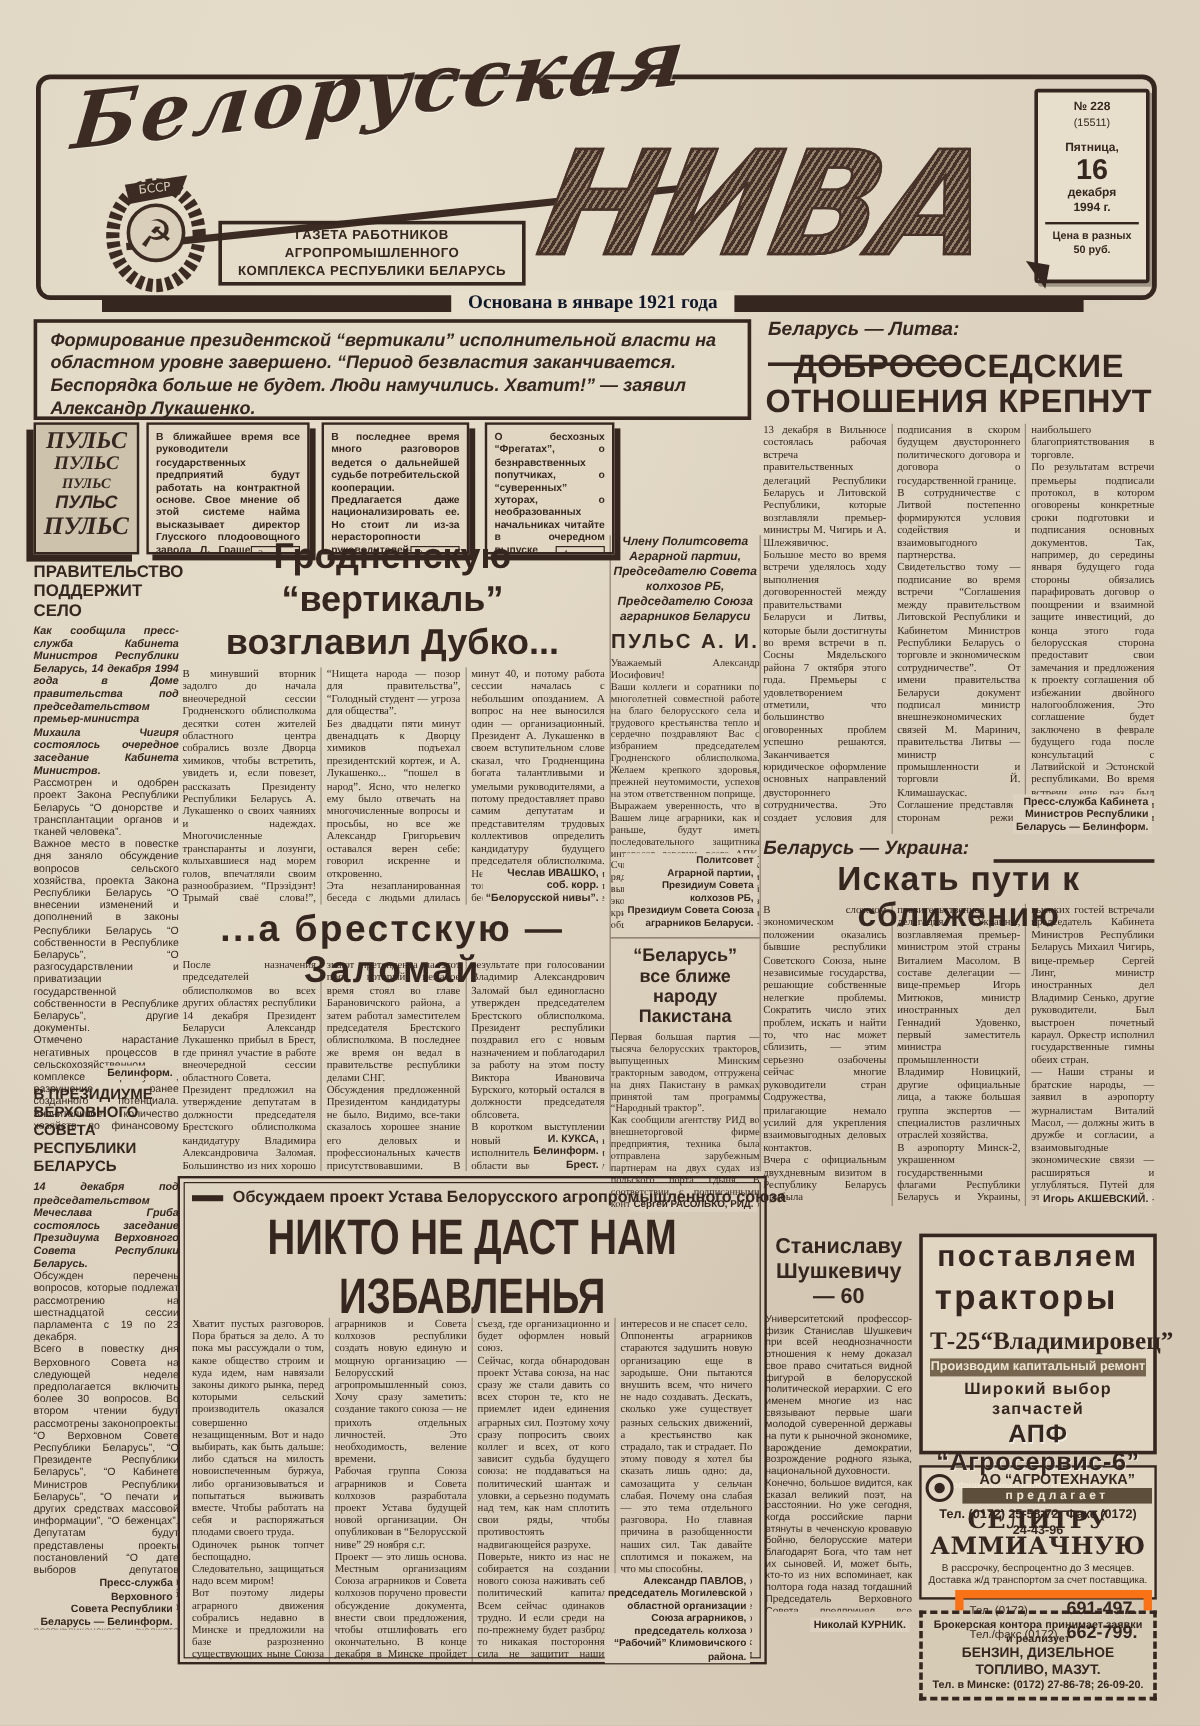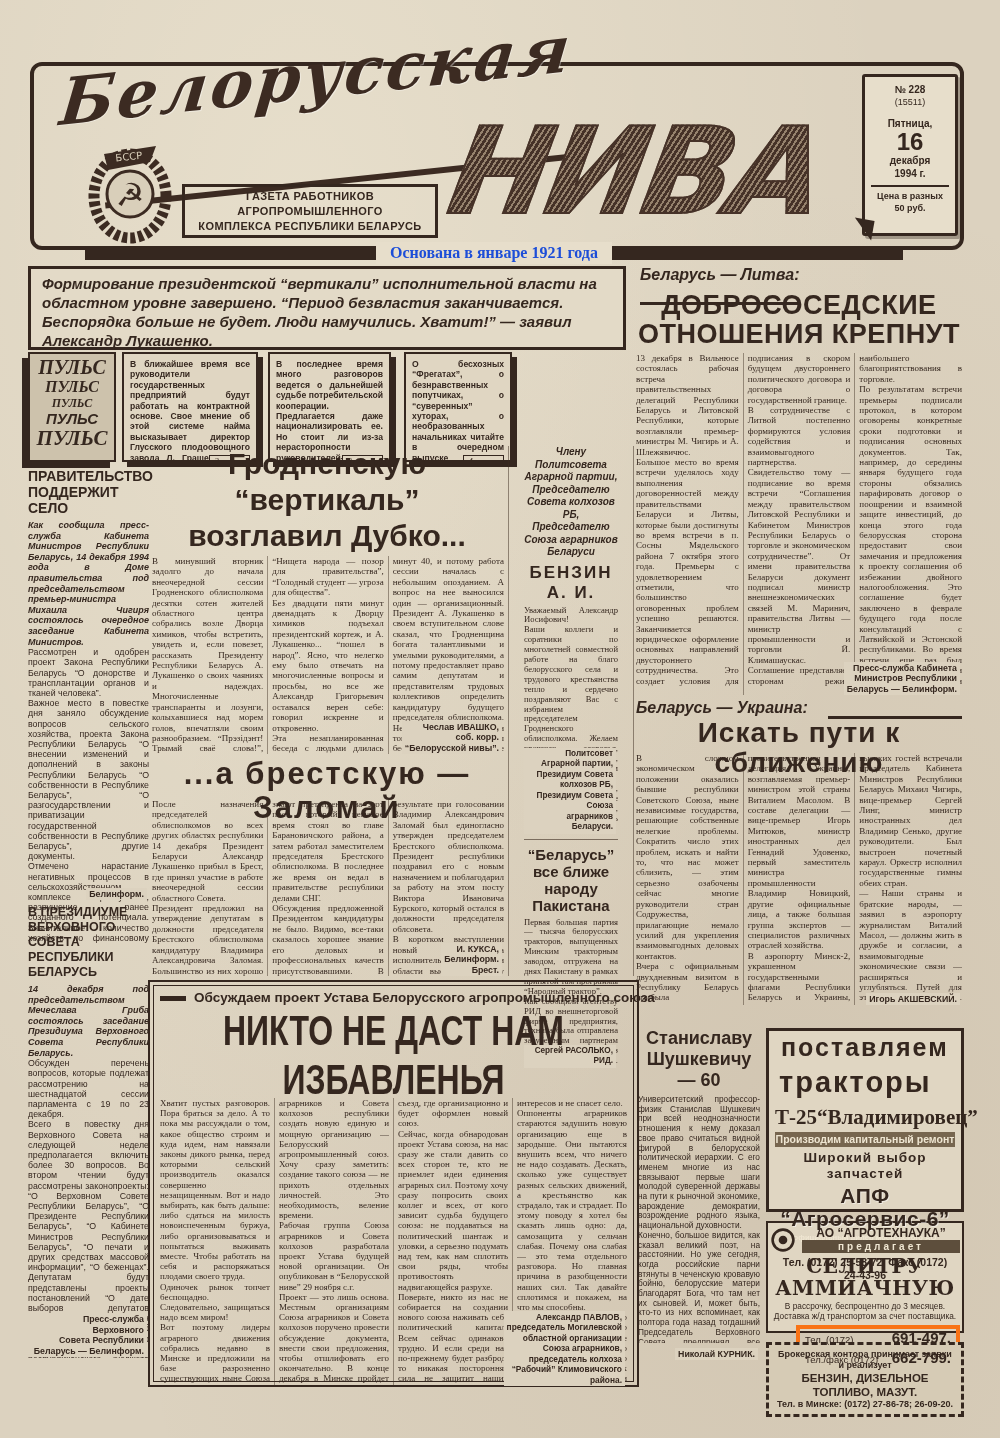"Основана в январе 1921 года" .founded-chip { color: #1d4ed8 -> #0f172a }
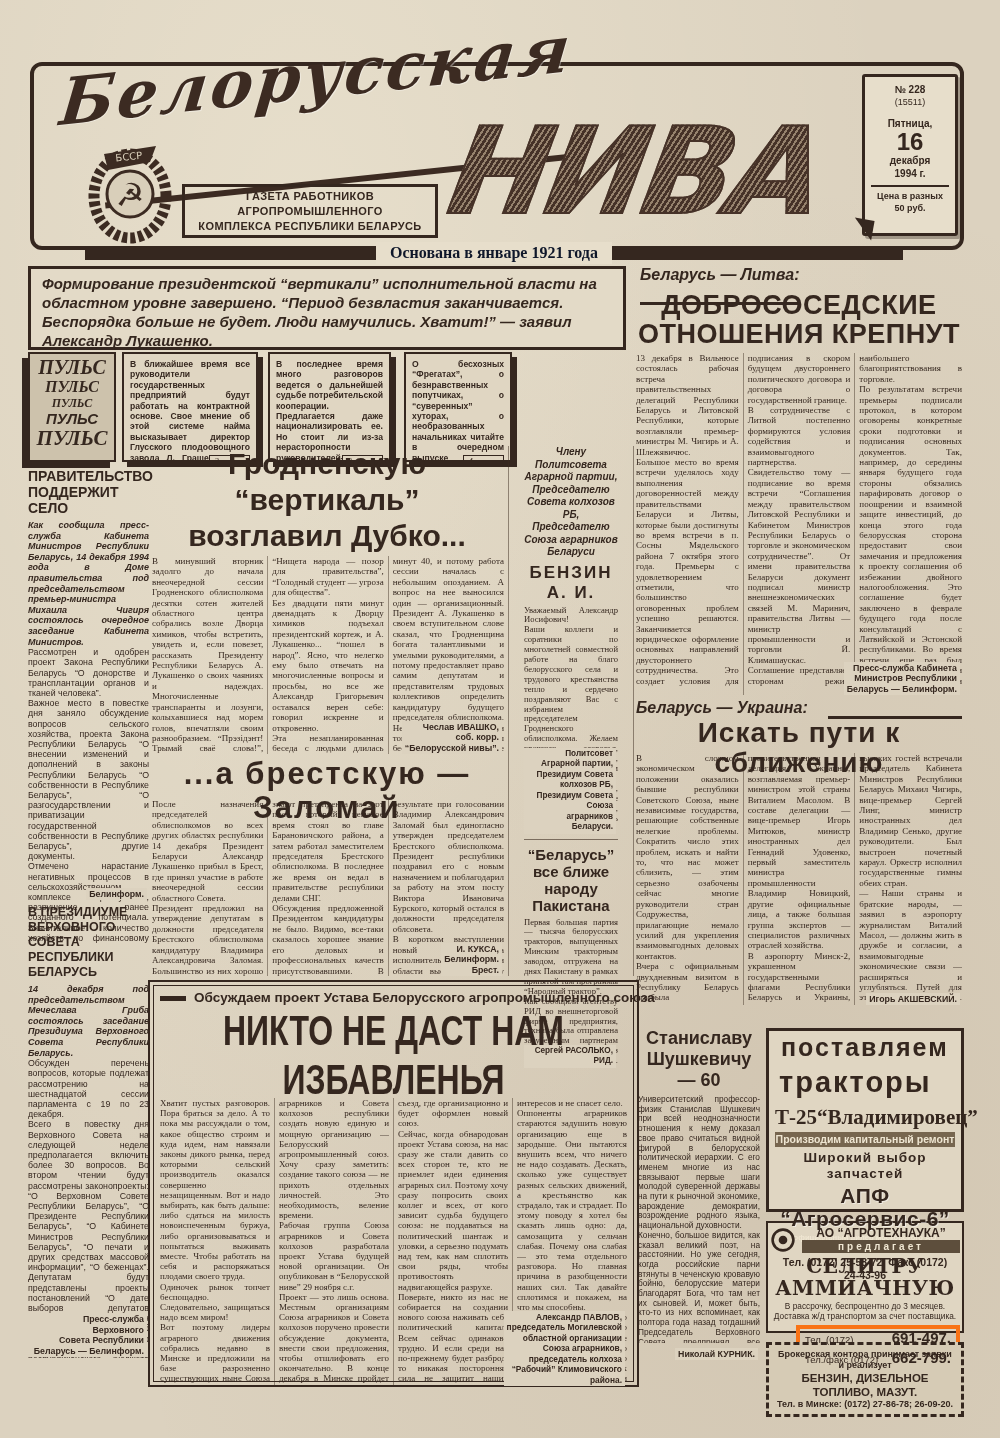"Члену Политсовета Аграрной партии," .letter-col { padding: 0 15px -> 0 0 }
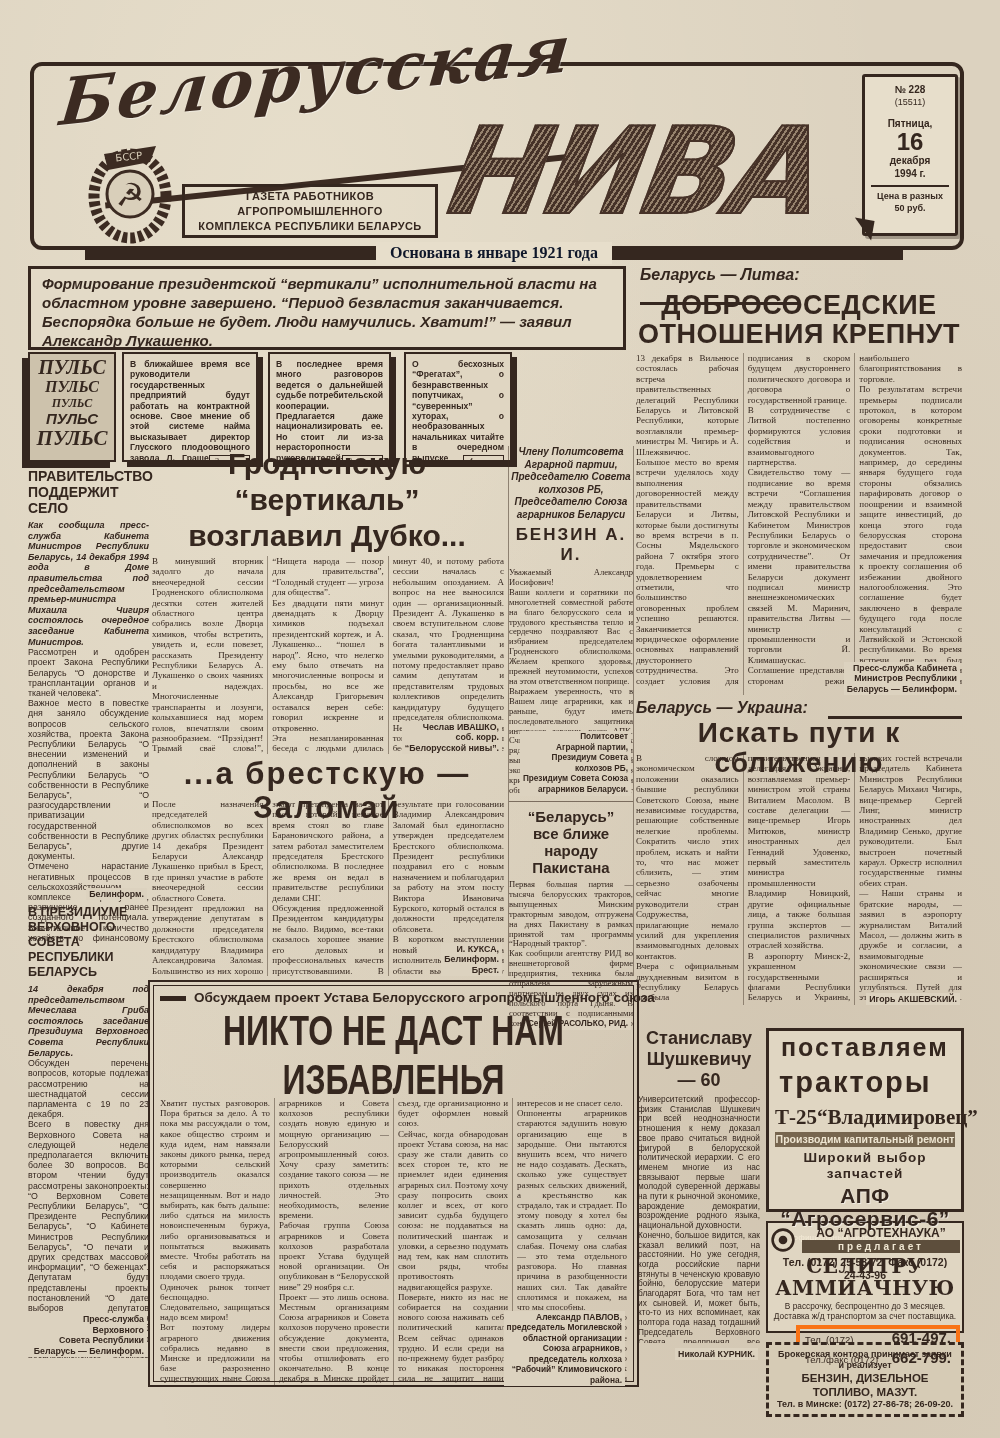"БЕНЗИН А. И." div.letter-name { text: БЕНЗИН -> ПУЛЬС }
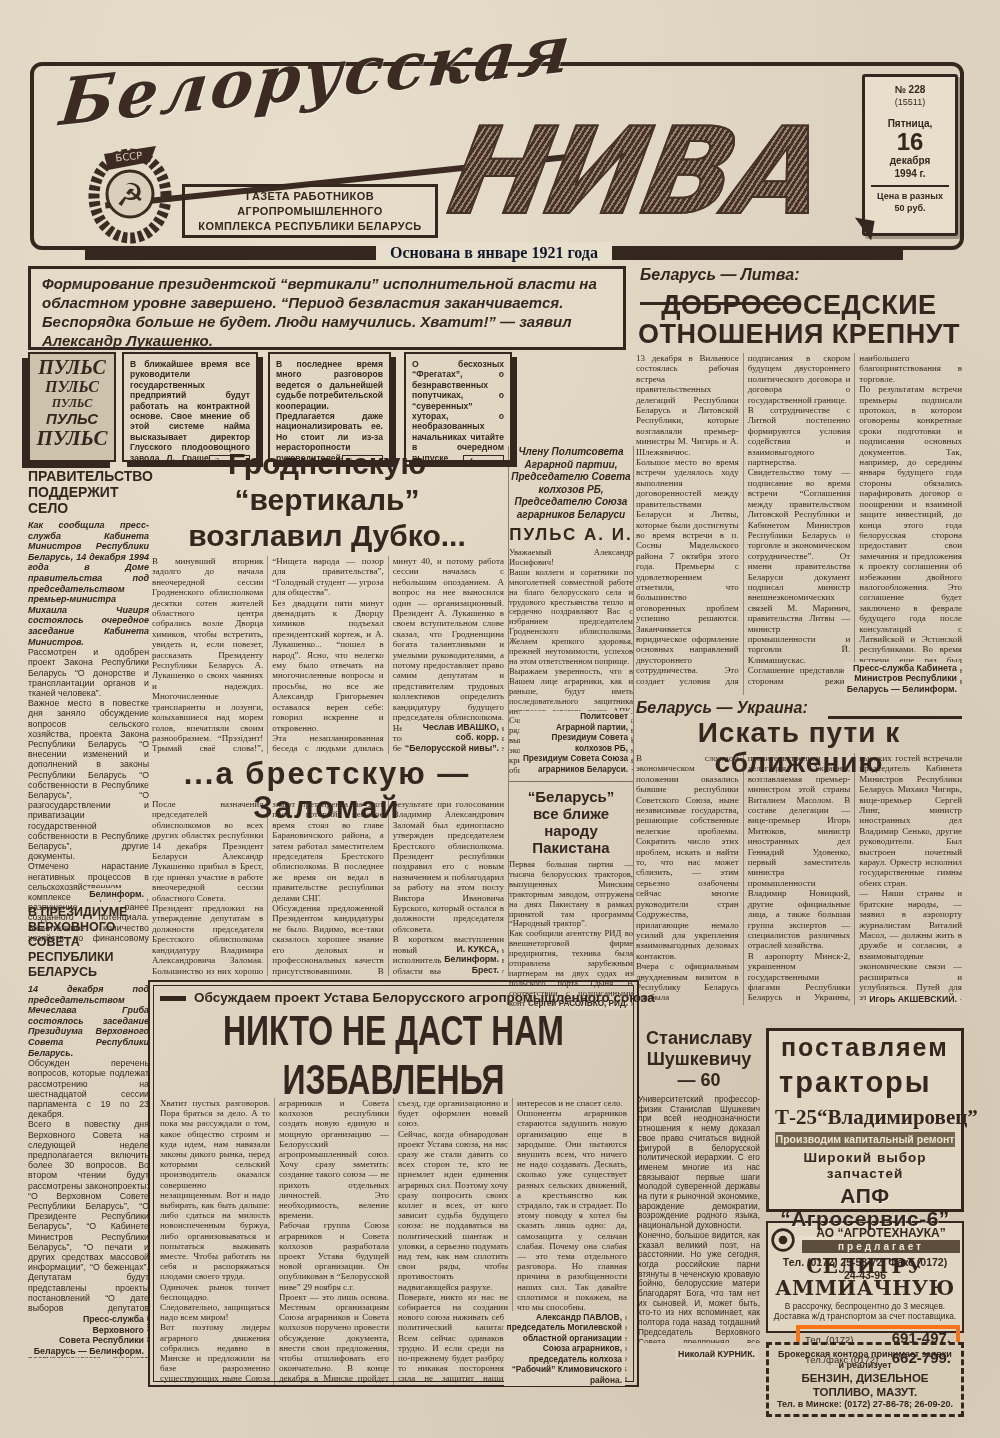"Тел. (0172)" .ad2-phones { border: 4px solid #f97316 -> 7px solid #f97316 }
